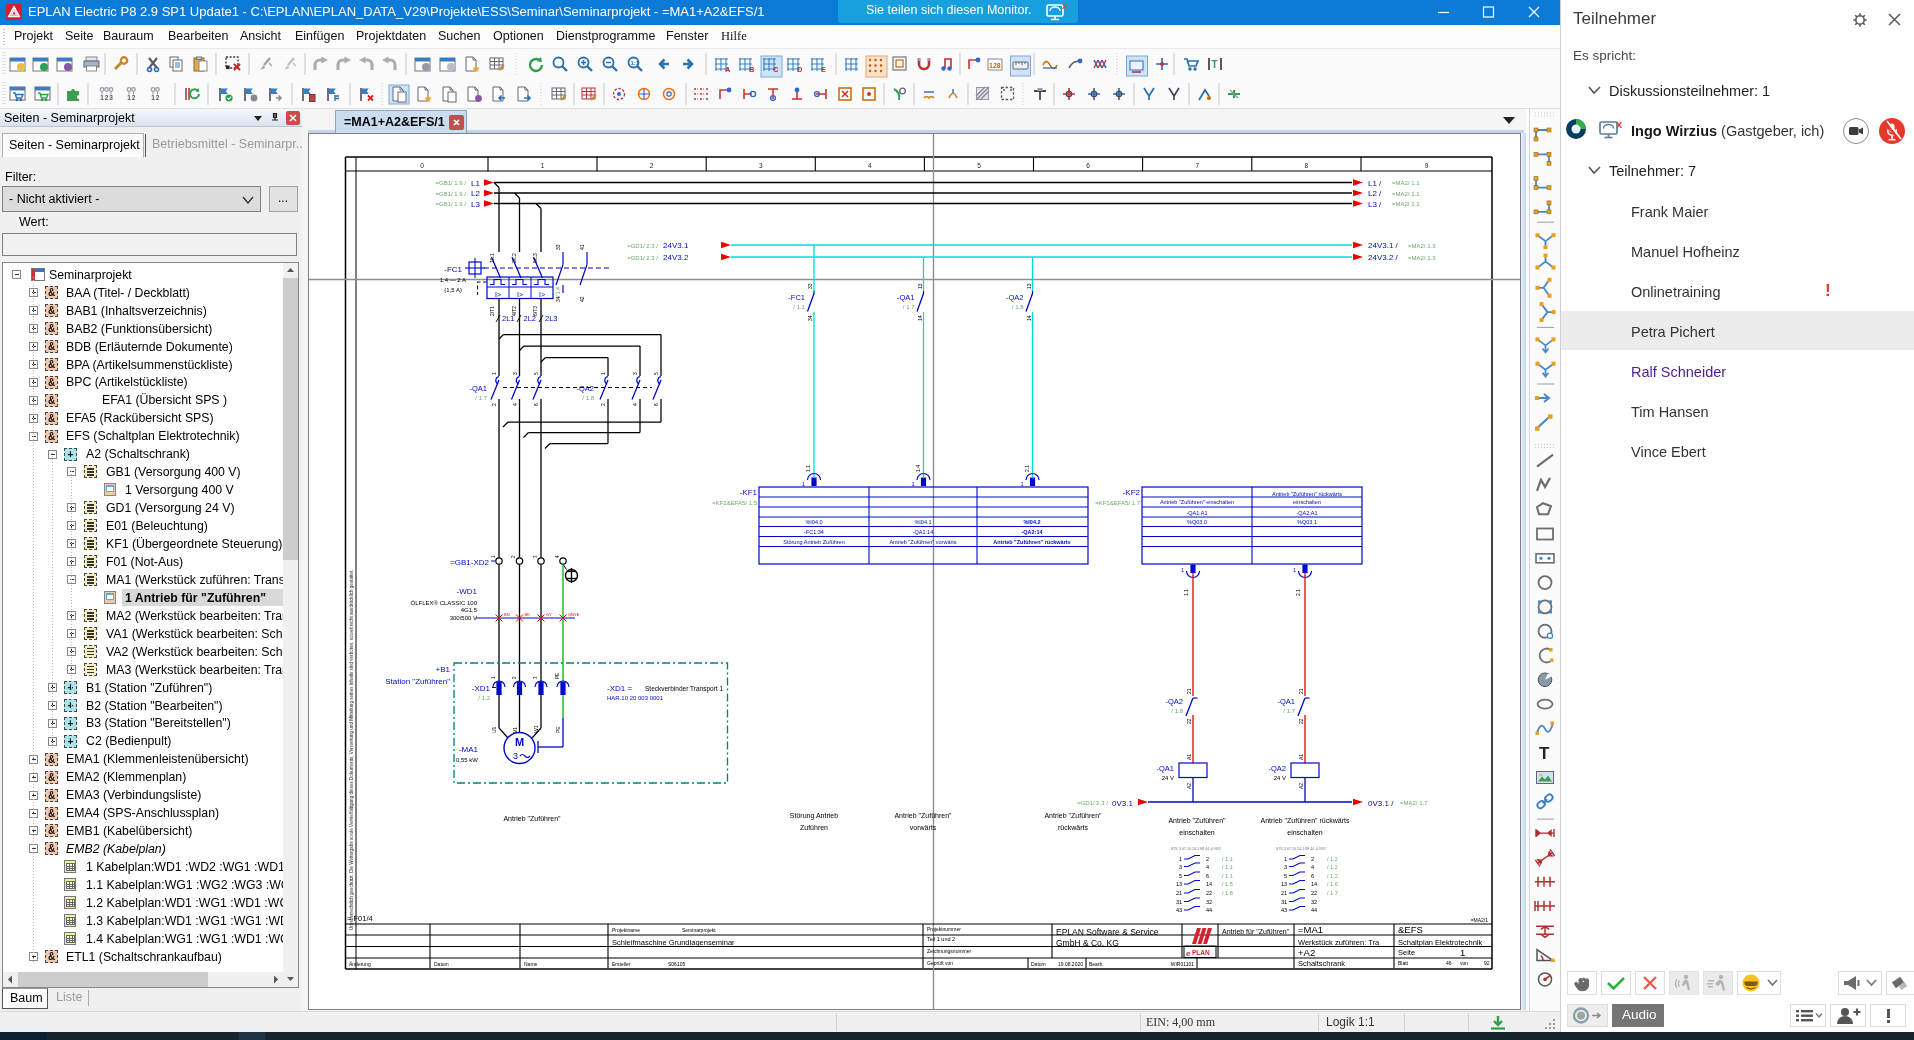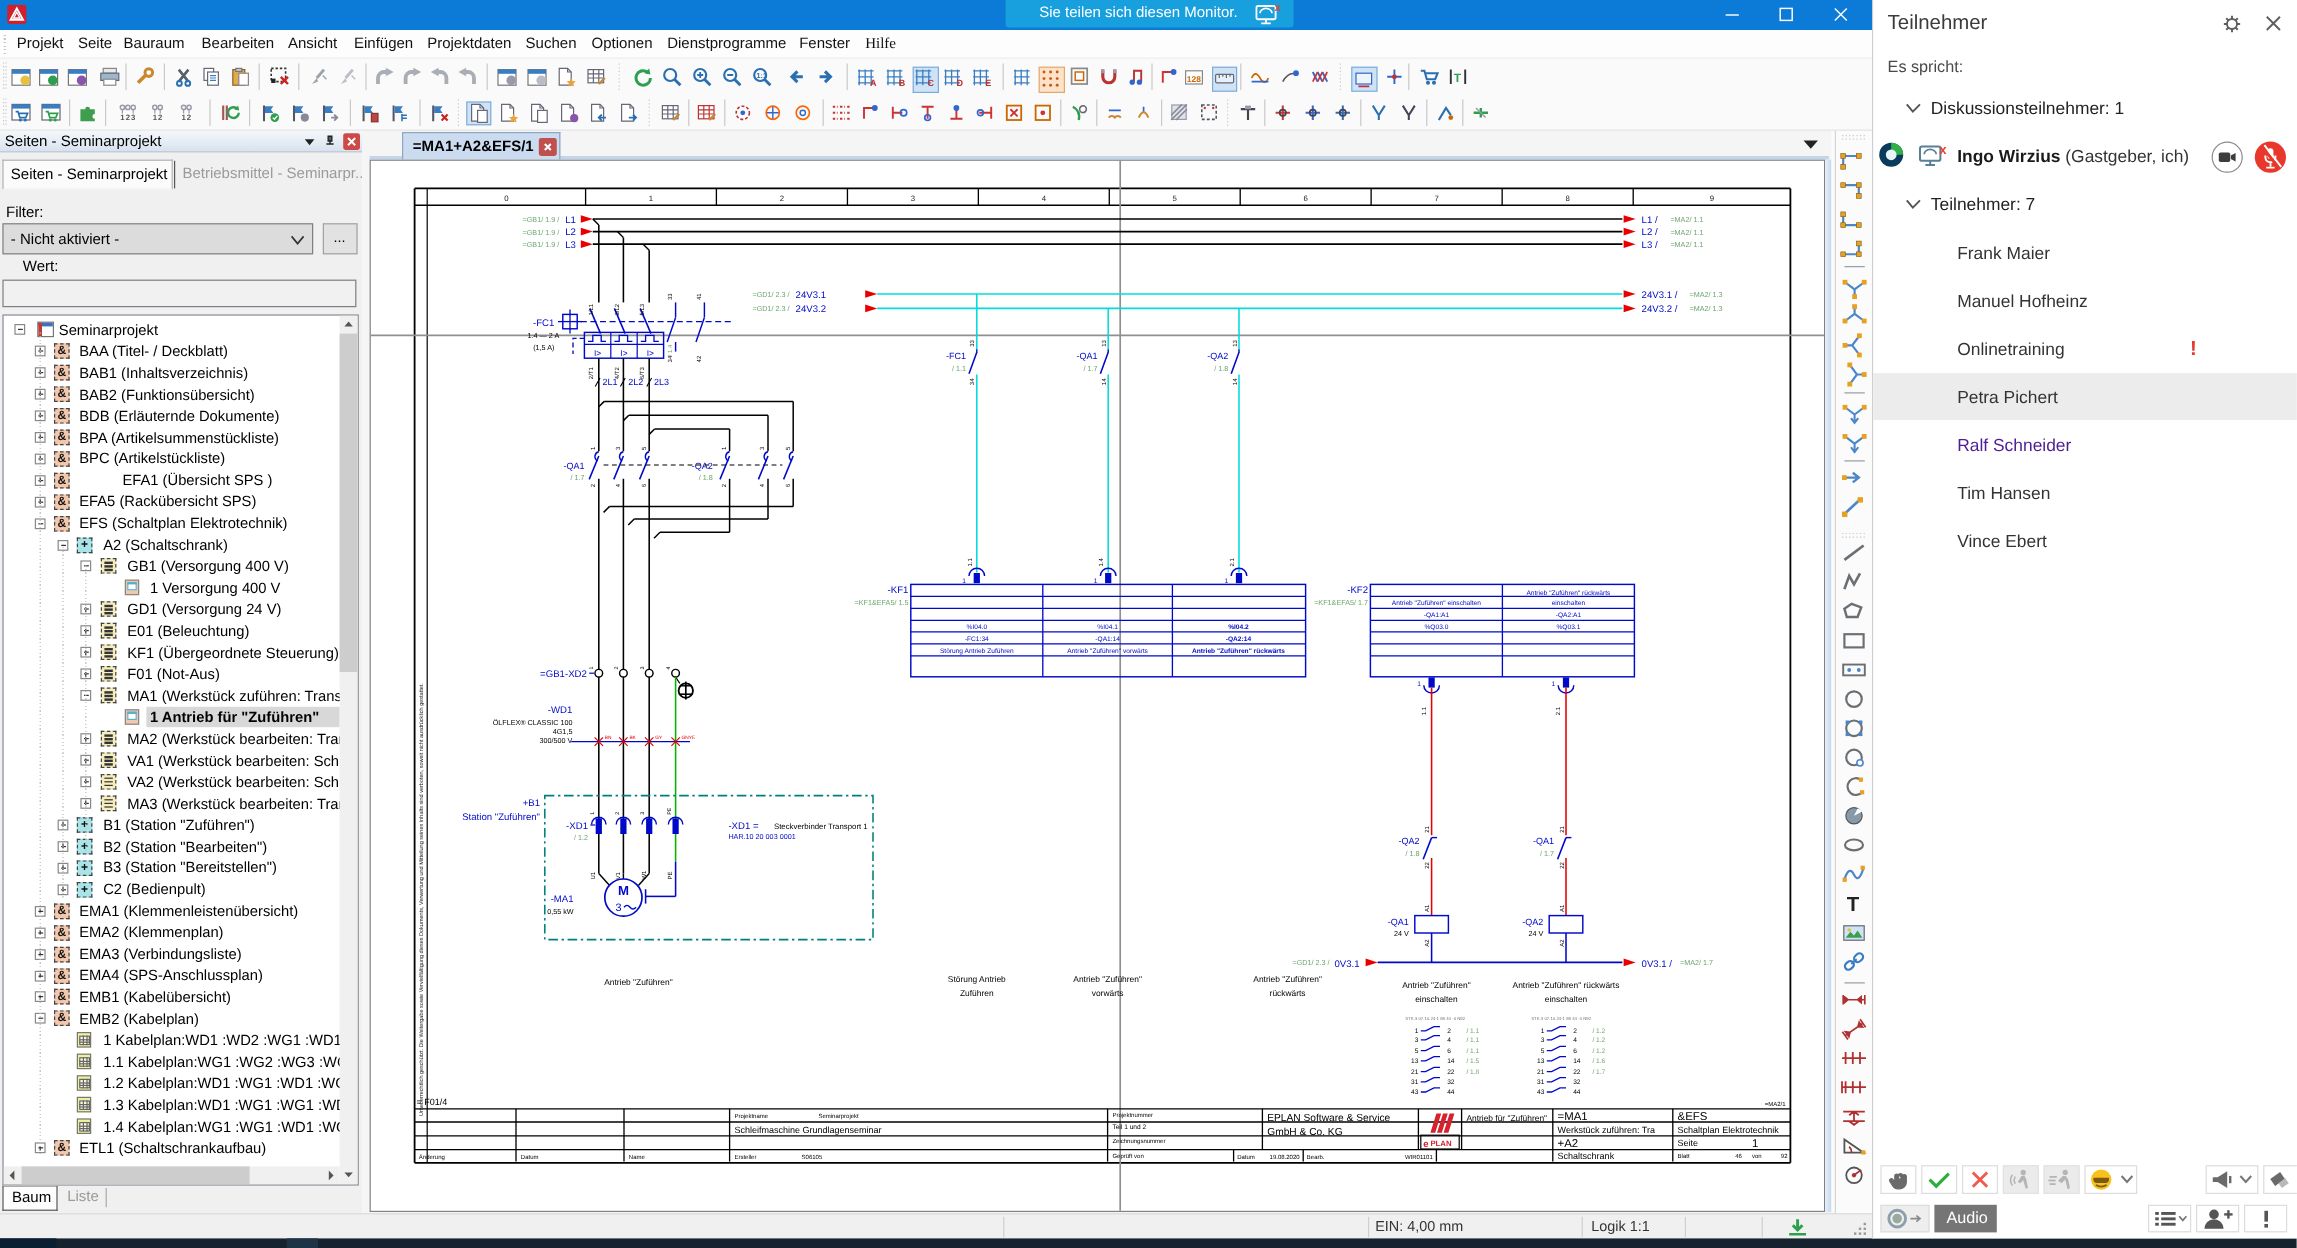"EPLAN Electric P8 2.9 SP1" div.tt { html: none -> <div>EPLAN Electric P8 2.9 SP1 Update1 - C:\EPLAN\EPLAN_DATA_V29\Projekte\ESS\Seminar\Seminarprojekt - =MA1+A2&amp;EFS/1</div> }
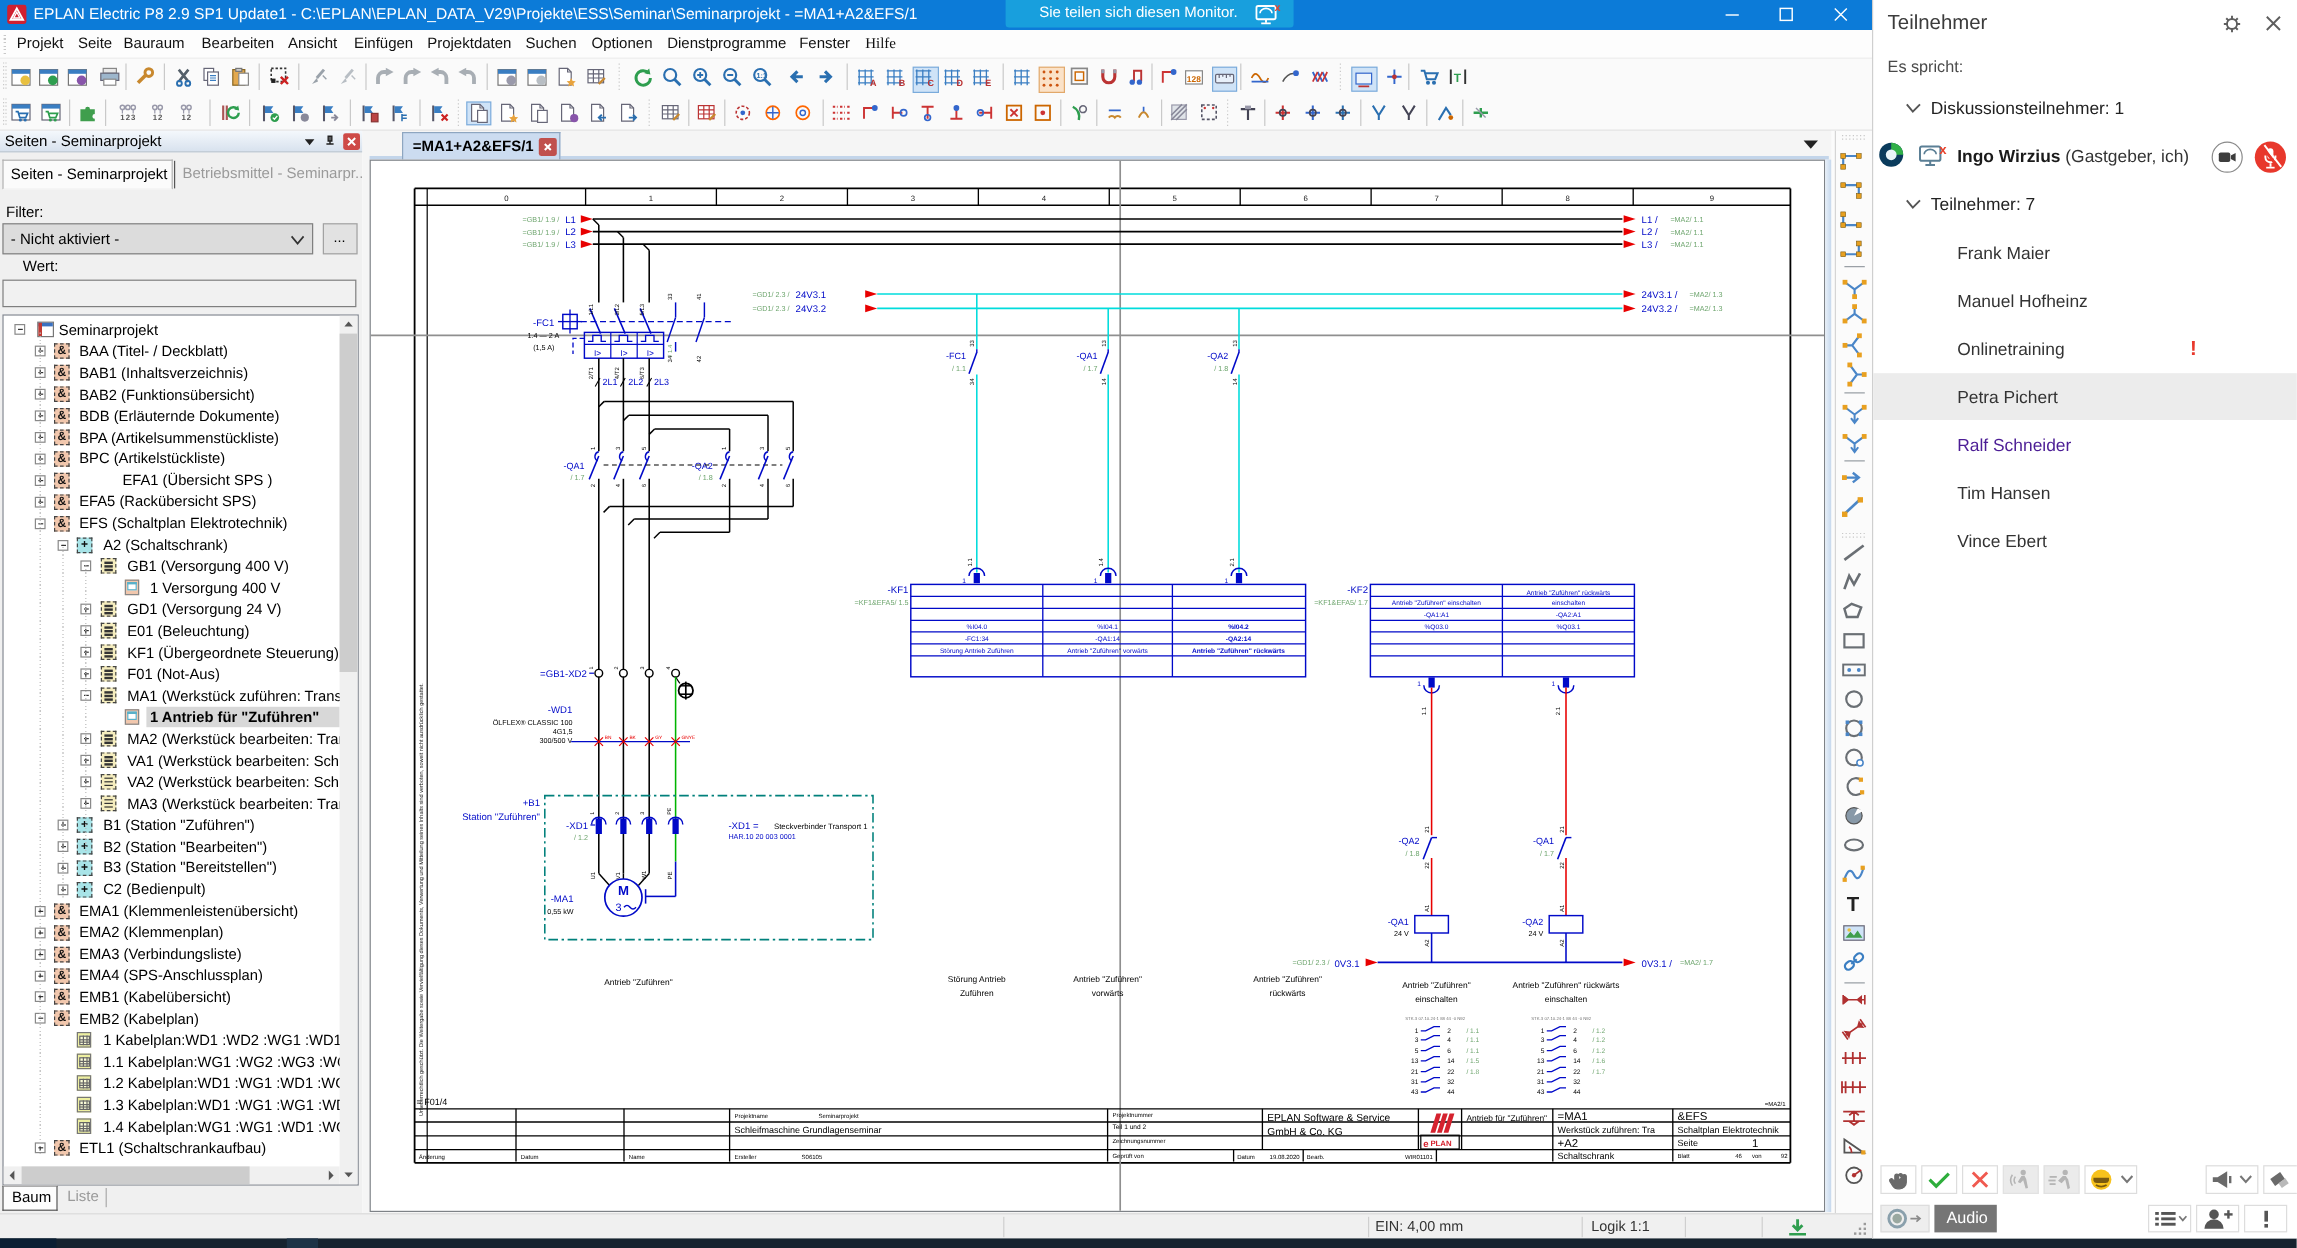"EMB2 (Kabelplan)" span.tt { font-style: none -> italic }
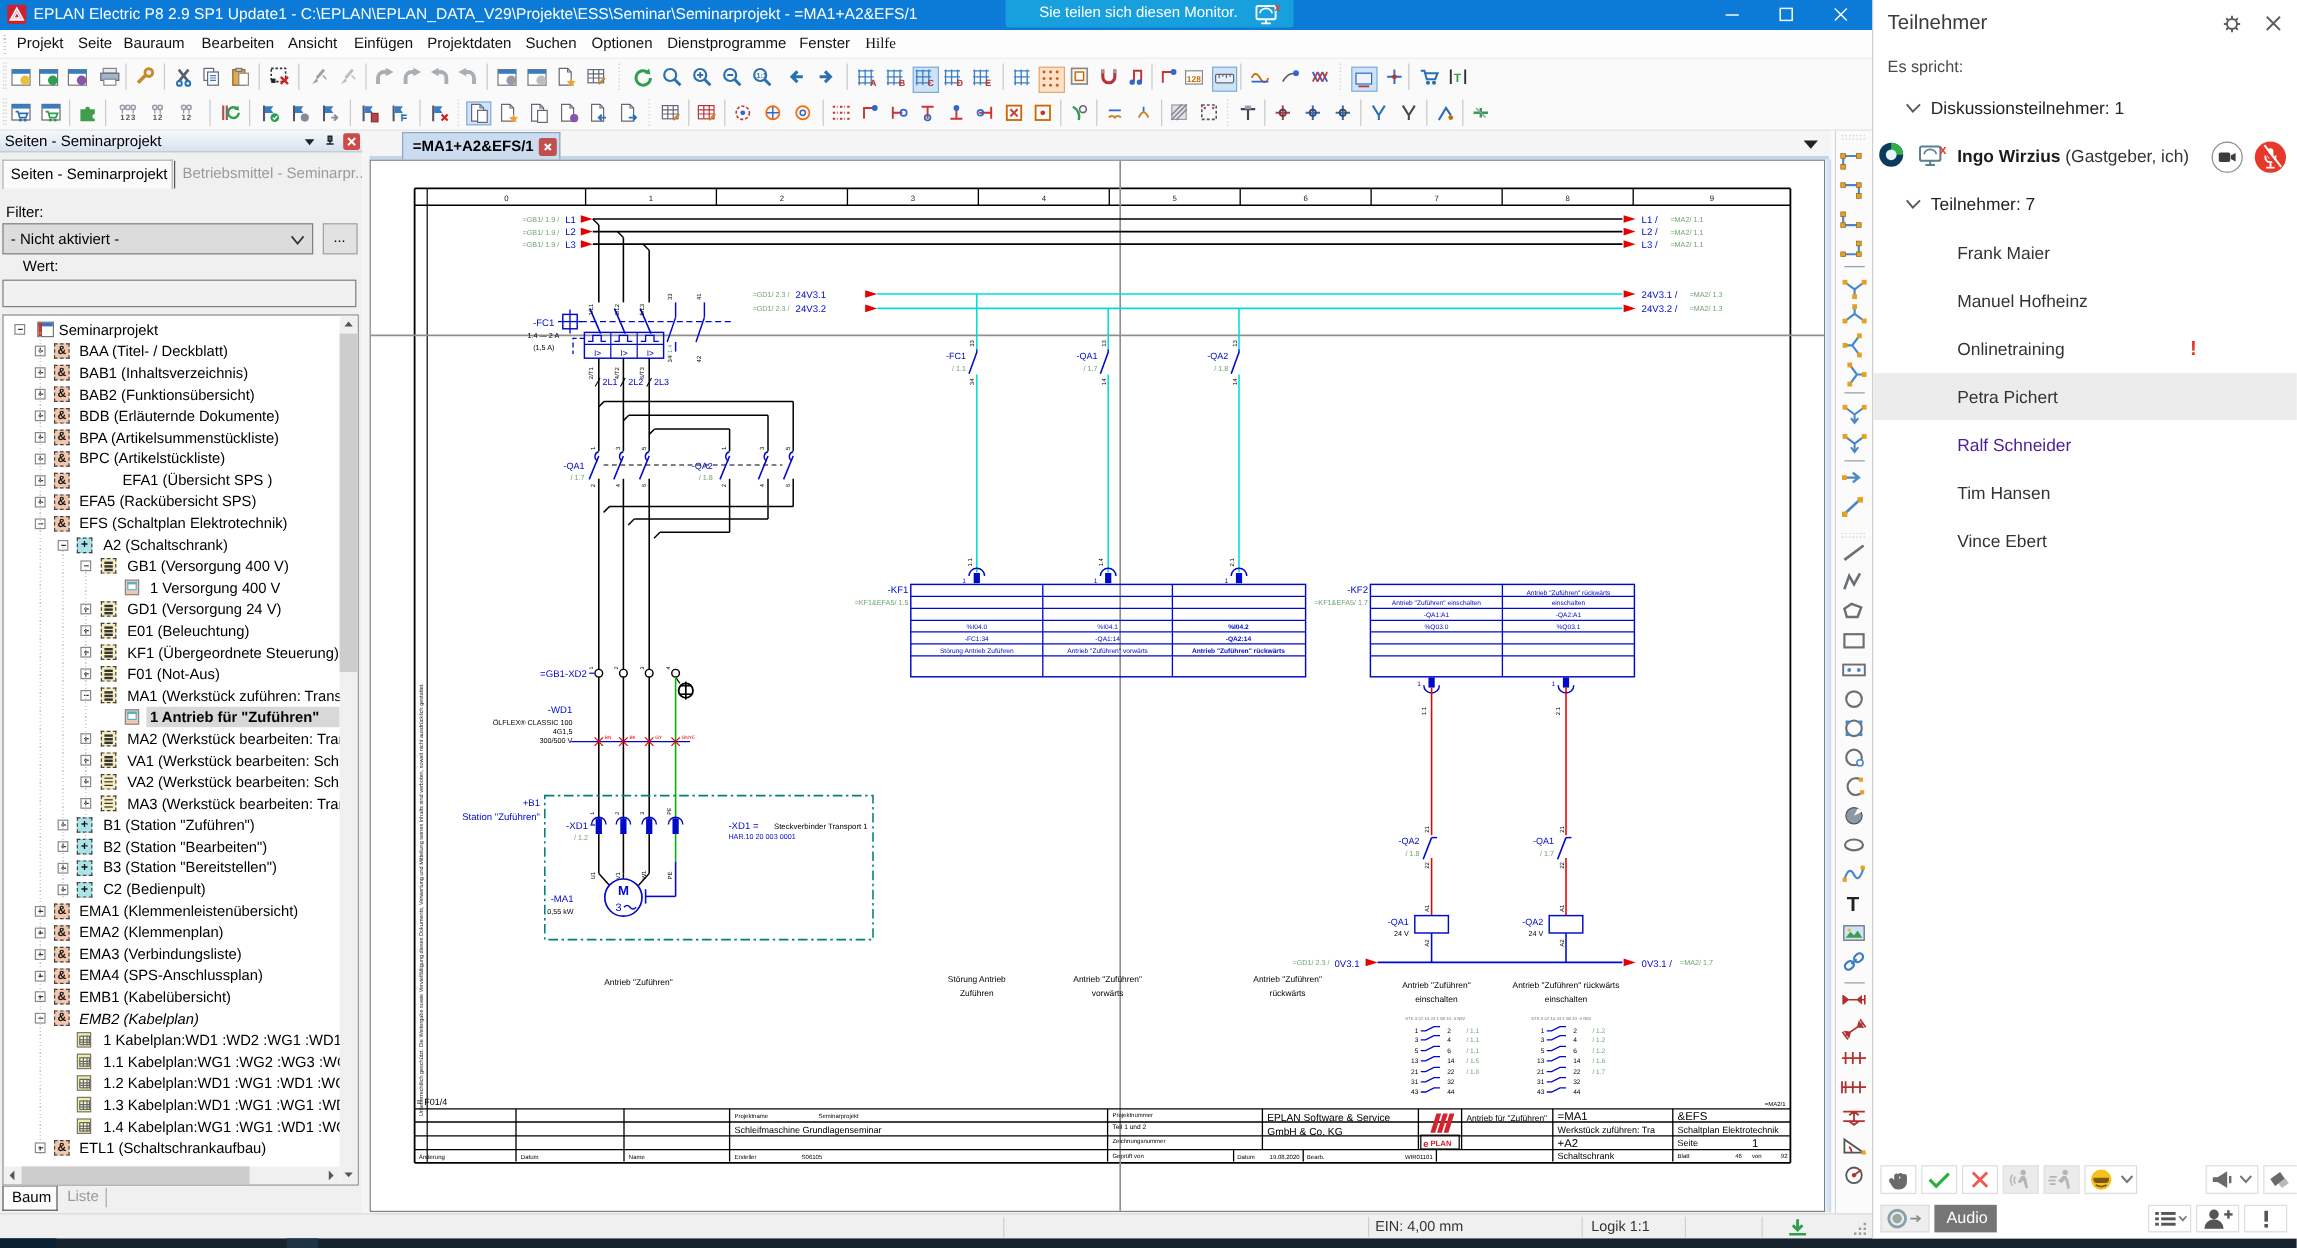"EIN: 4,00 mm" span.tt { font-family: none -> Liberation Serif, serif }
